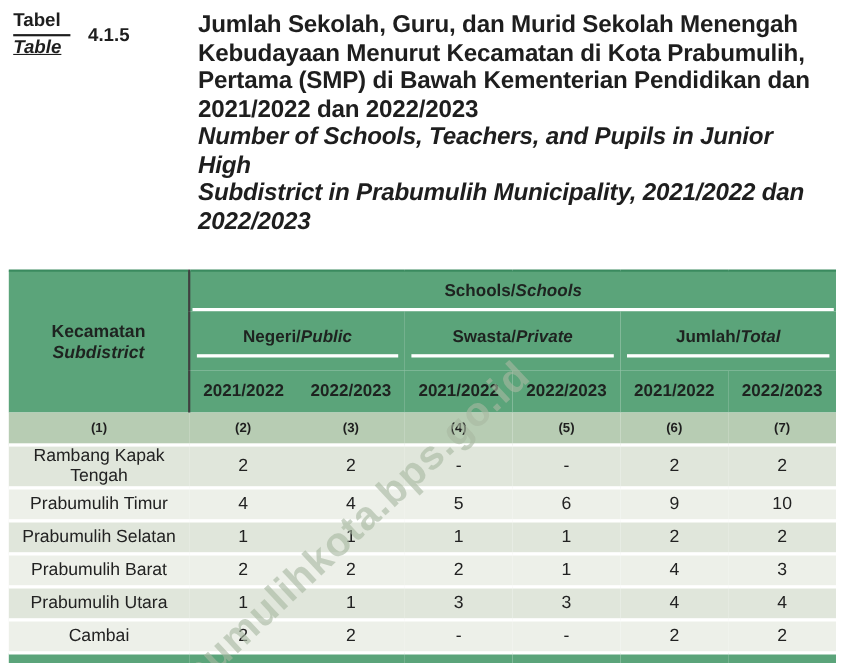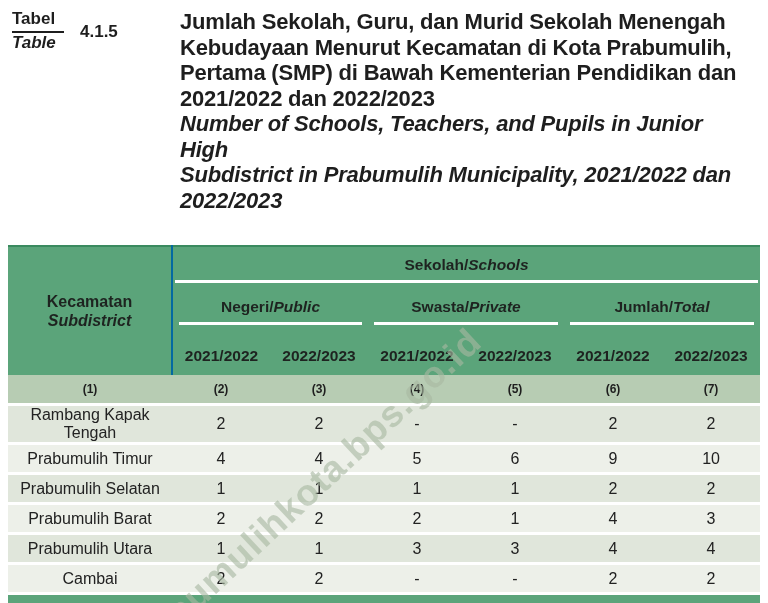"Tabel" .tabel-frac { text-decoration: none -> underline }
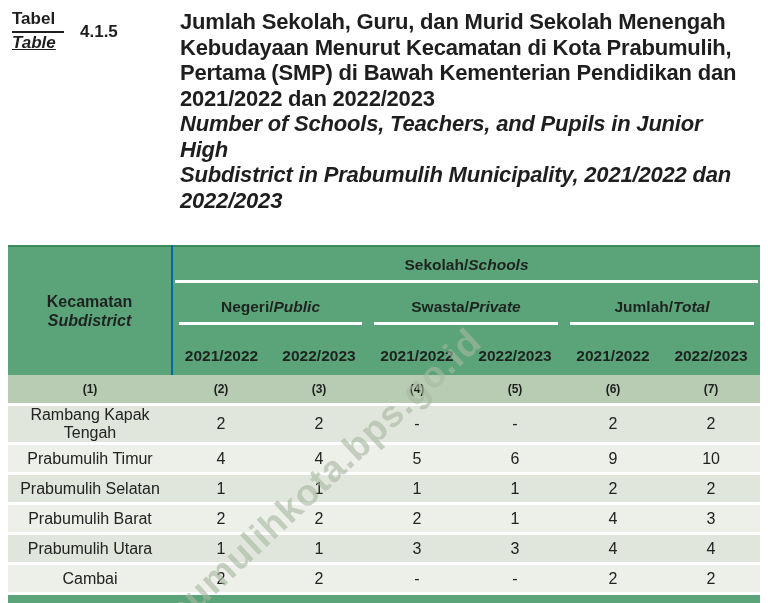"Sekolah/" span.b { text: Sekolah/ -> Schools/ }
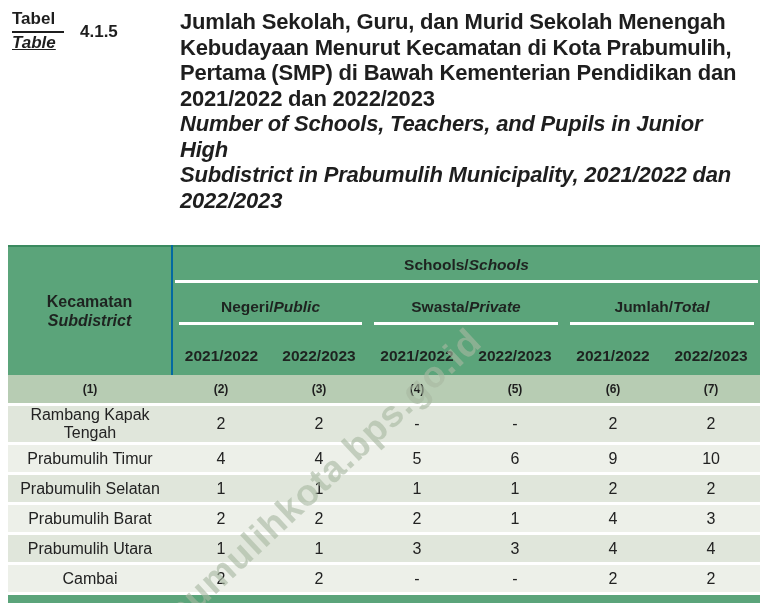"Kecamatan" th.kec { border-right: 2px solid #0369a1 -> 2px solid #404040 }
